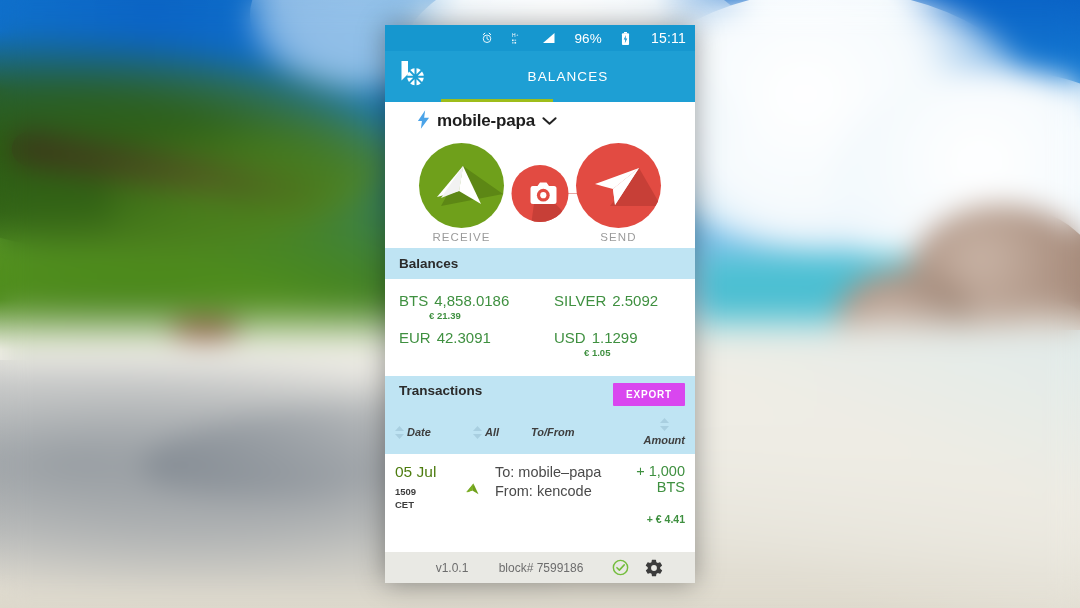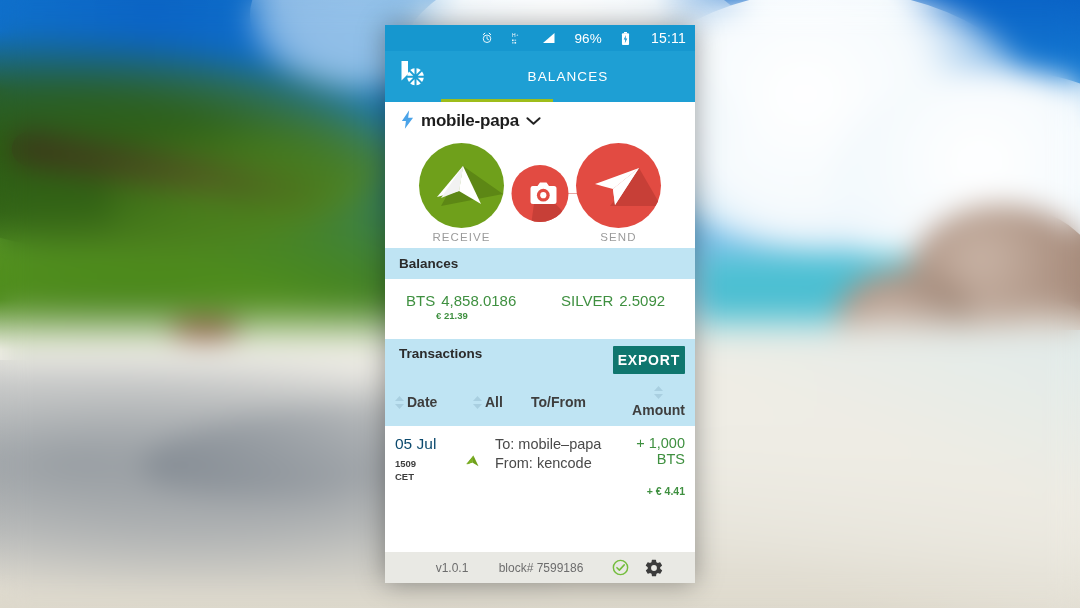"mobile-papa" .account { padding: 0 16px -> 0 32px }
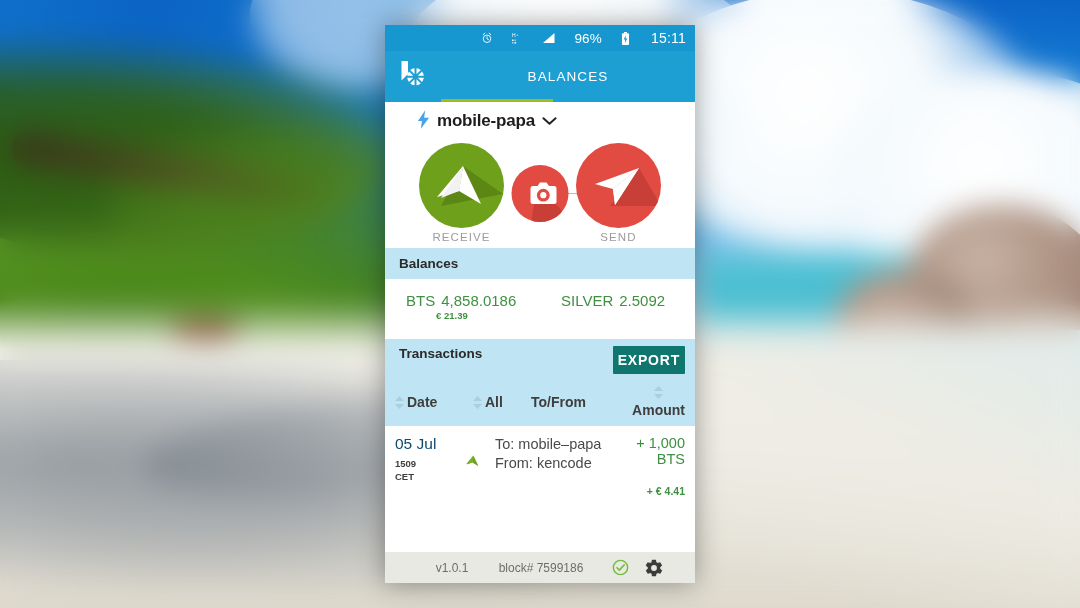"BTS 4,858.0186" .bal-cell { padding-left: 21px -> 14px }
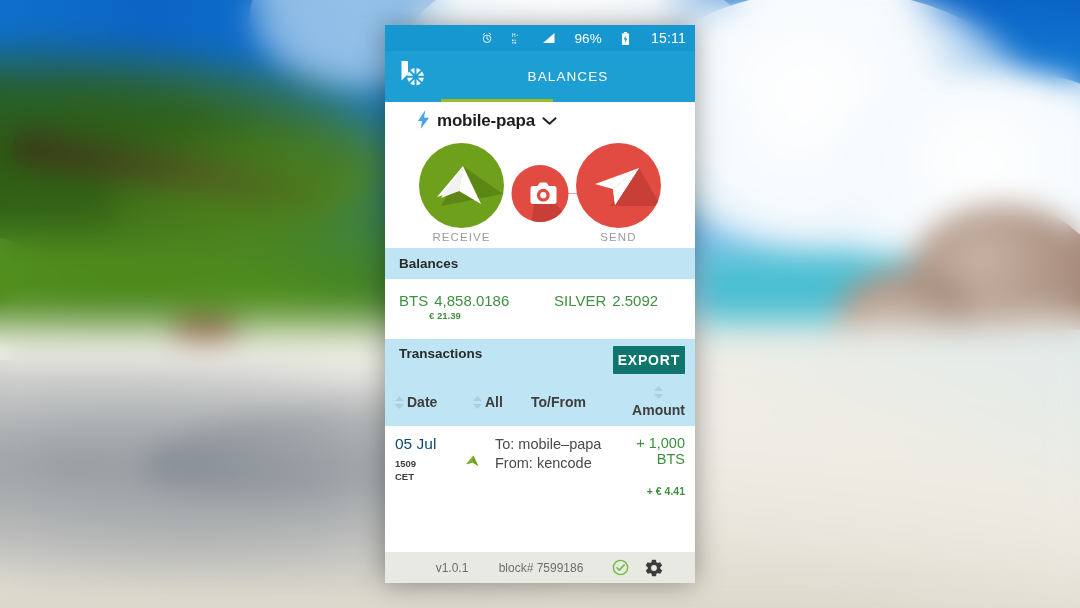"EUR 42.3091" div.bal-row { html: none -> <div> <div> <div> <span>EUR</span><span>42.3091</span> </div> </div> <div> <div> <span>USD</span><span>1.1299</span> </div> <div>€ 1.05</div> </div> </div> }
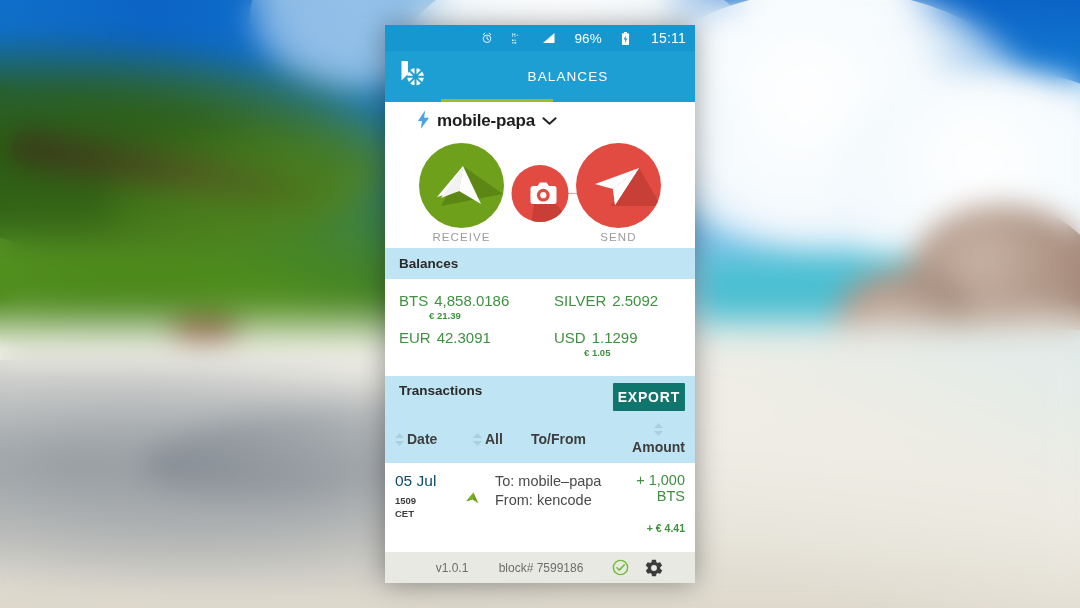"EXPORT" .export-btn { background: #0f766e -> #d946ef; font-size: 14px -> 10px; padding: 6px 5px -> 6px 13px }
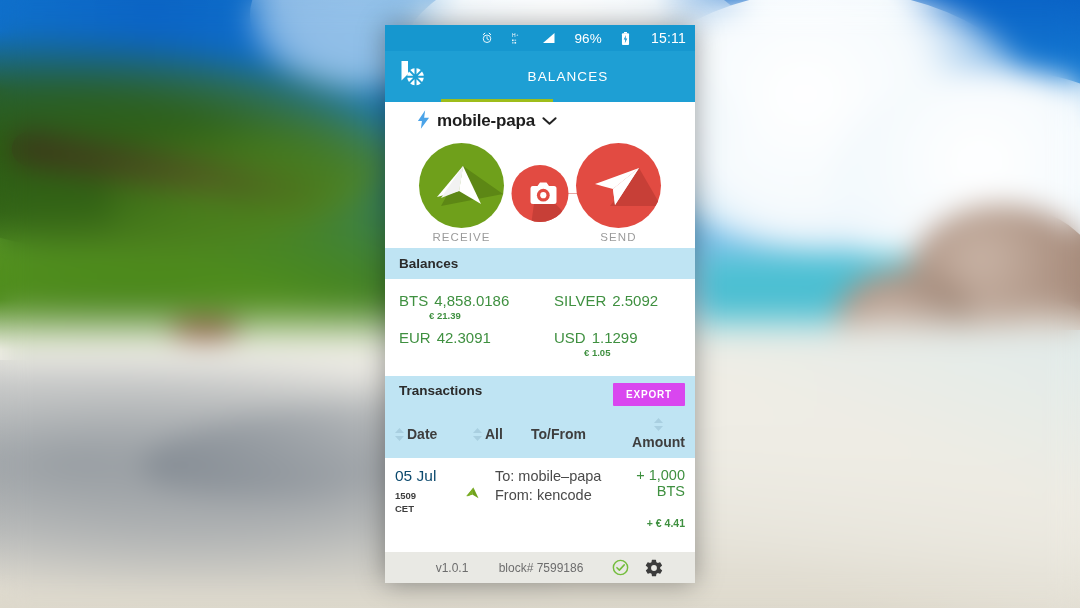"Date" .tx-cols { font-size: 14px -> 11px; font-style: none -> italic }
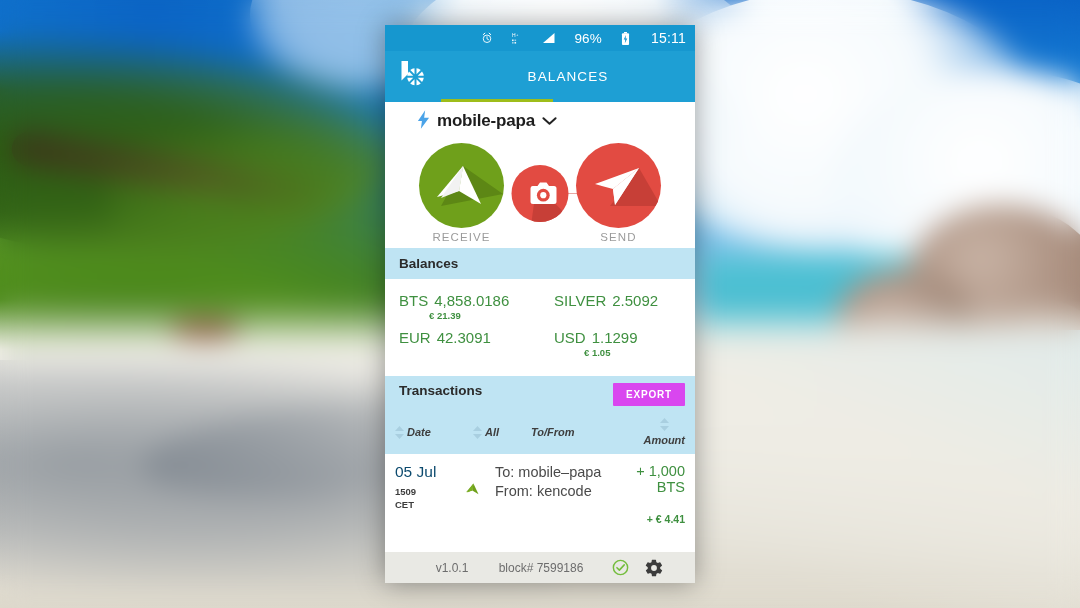"05 Jul" .tx-d1 { color: #0c4a6e -> #4d7c0f }
